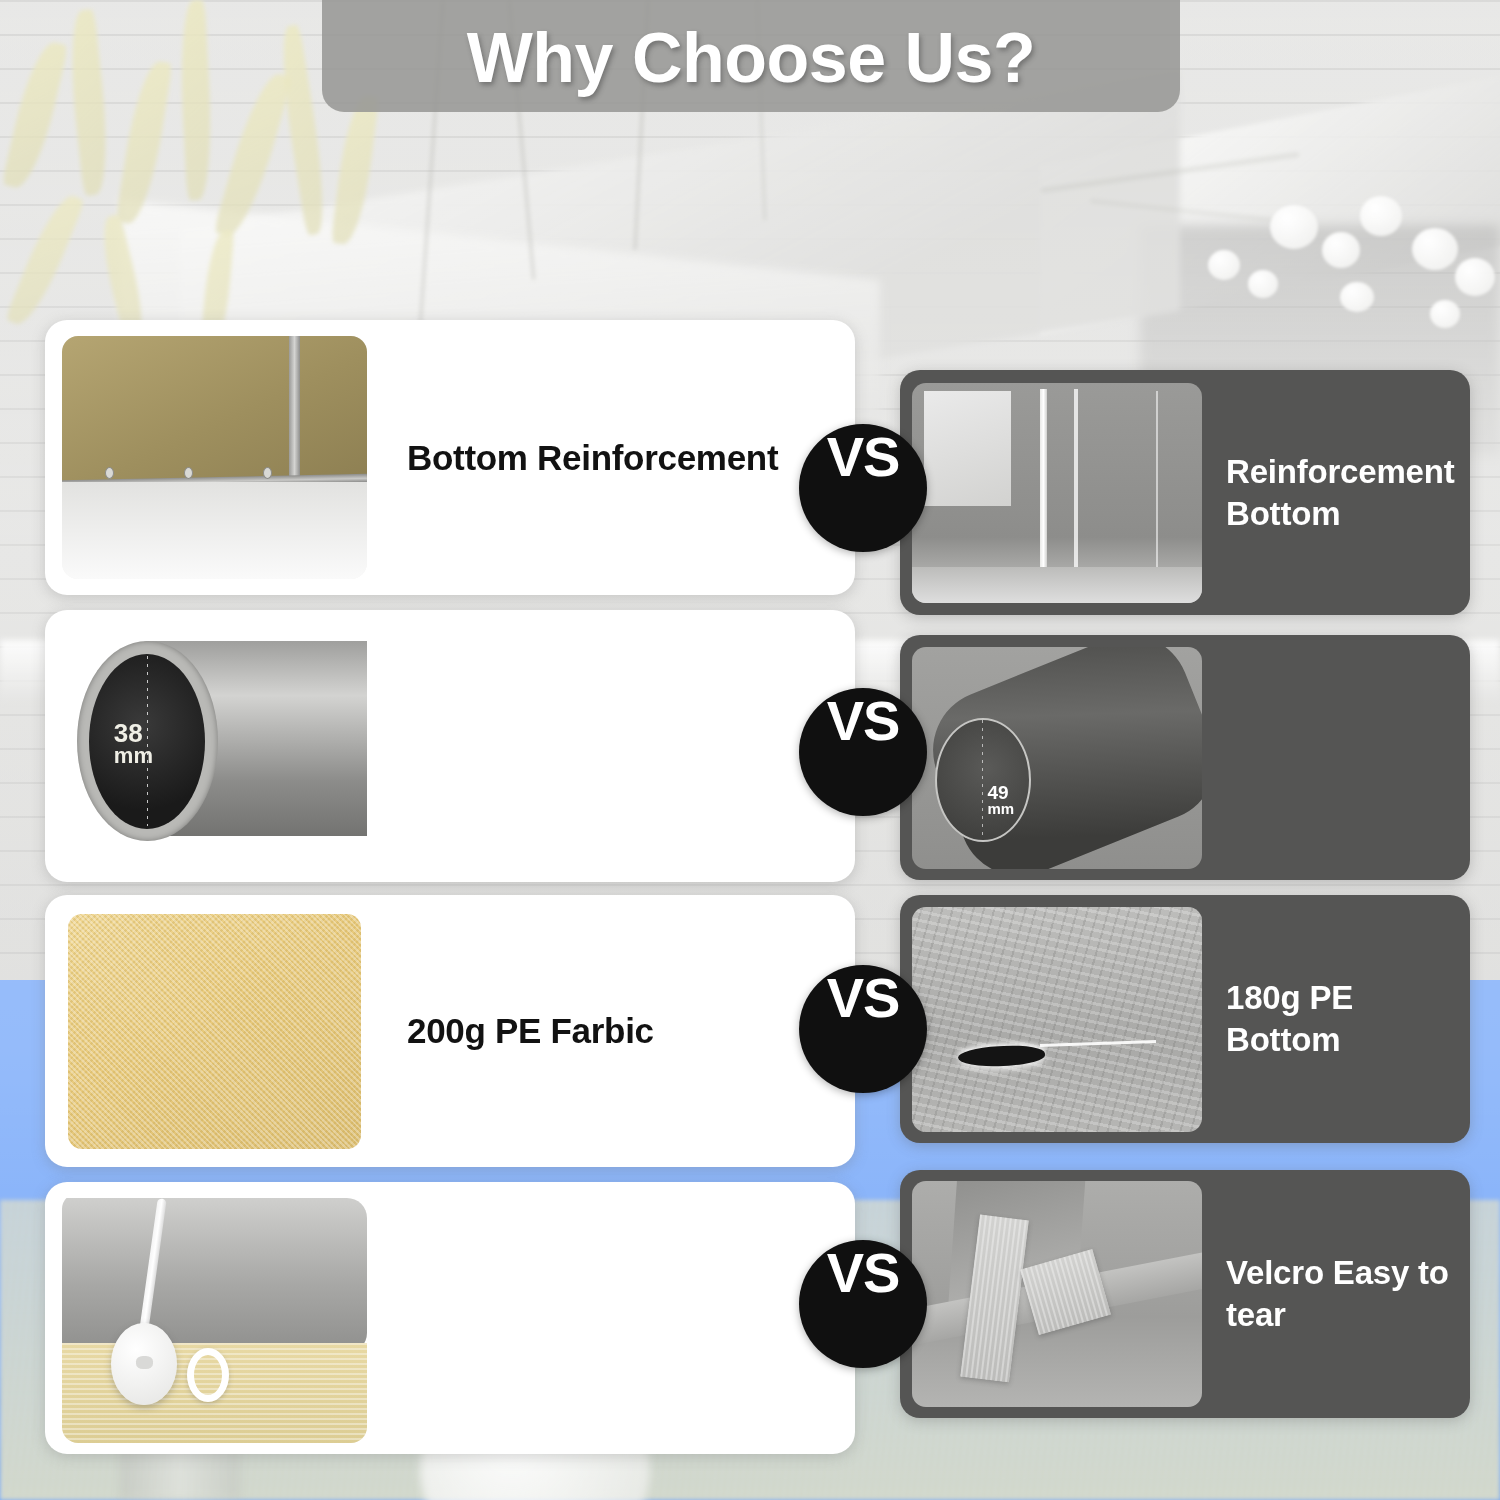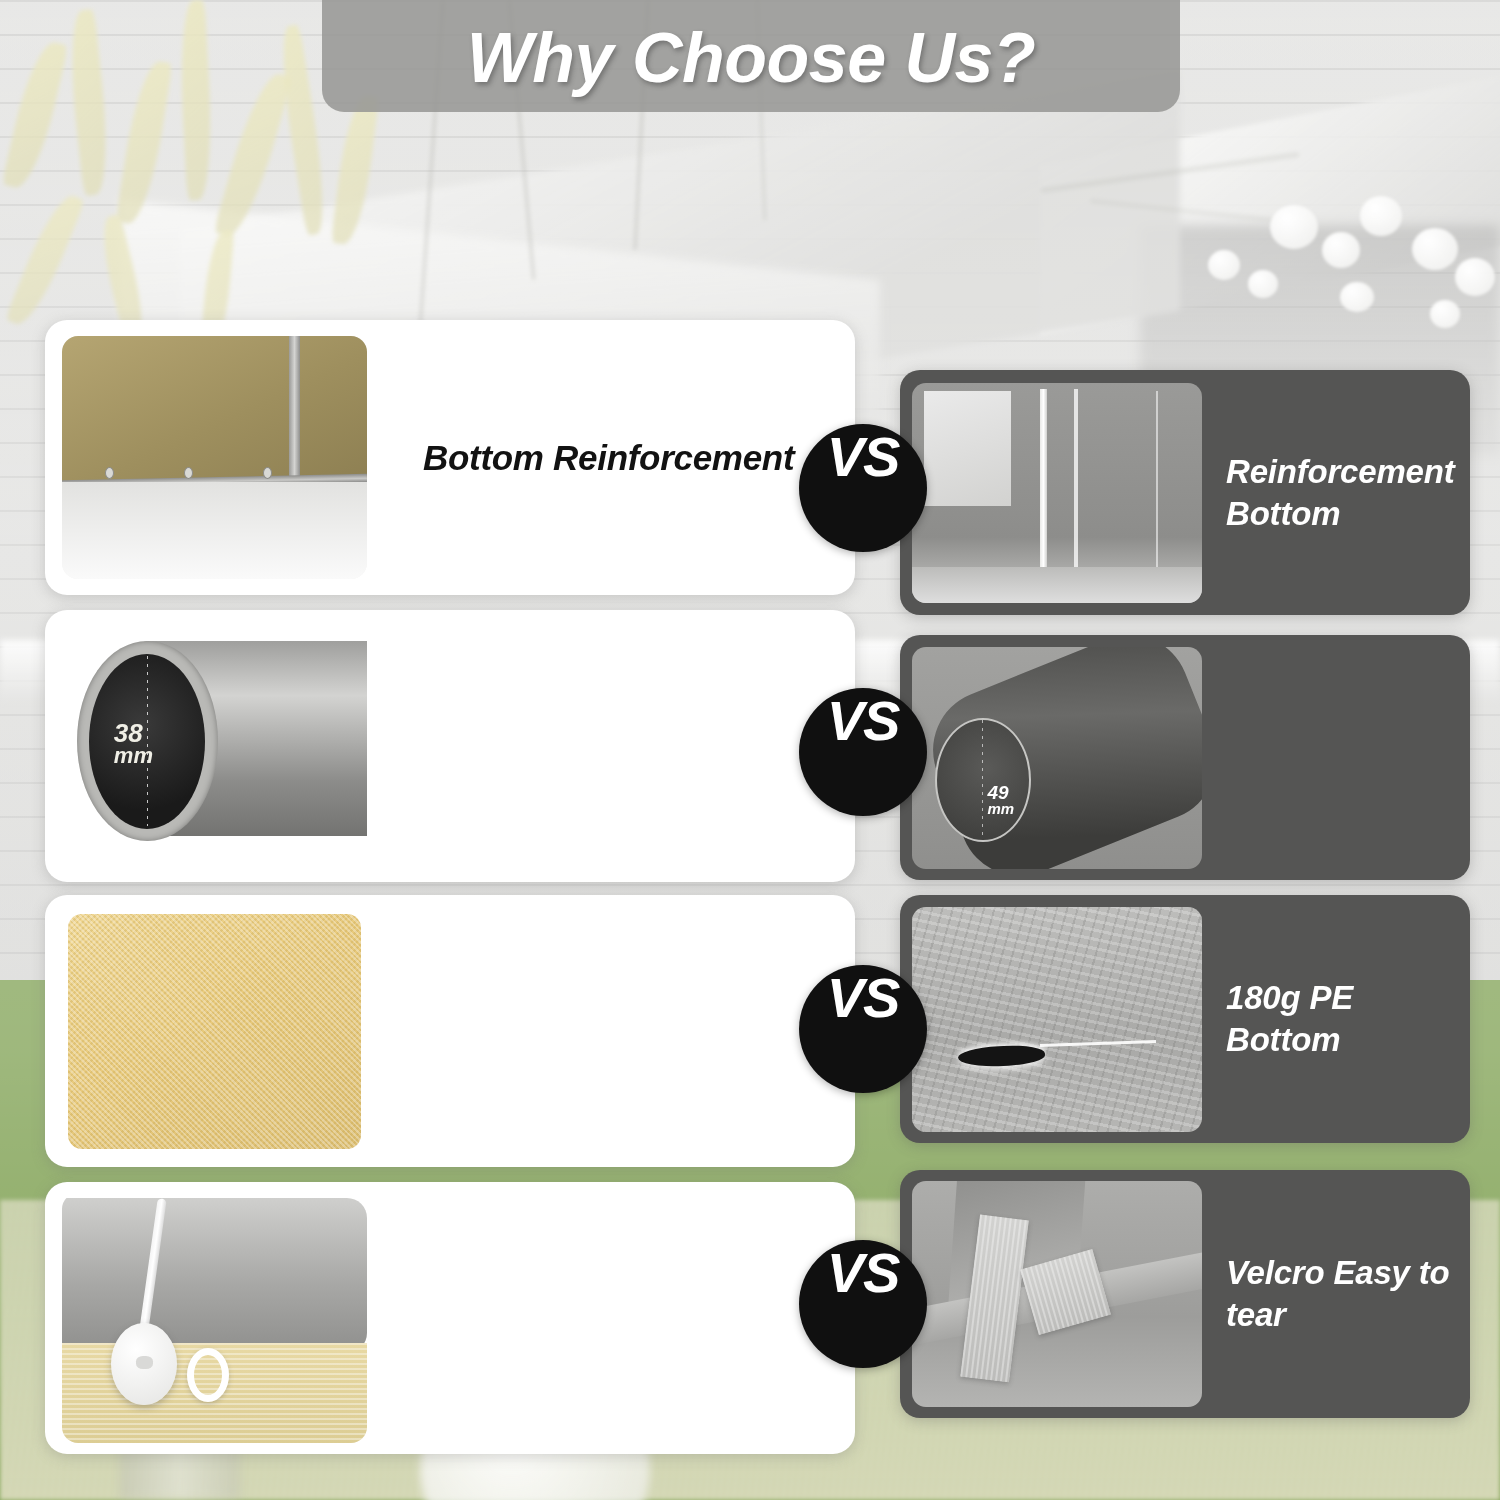"Why Choose Us?" #stage { background: #4d7c0f -> #3b82f6; font-style: italic -> none }
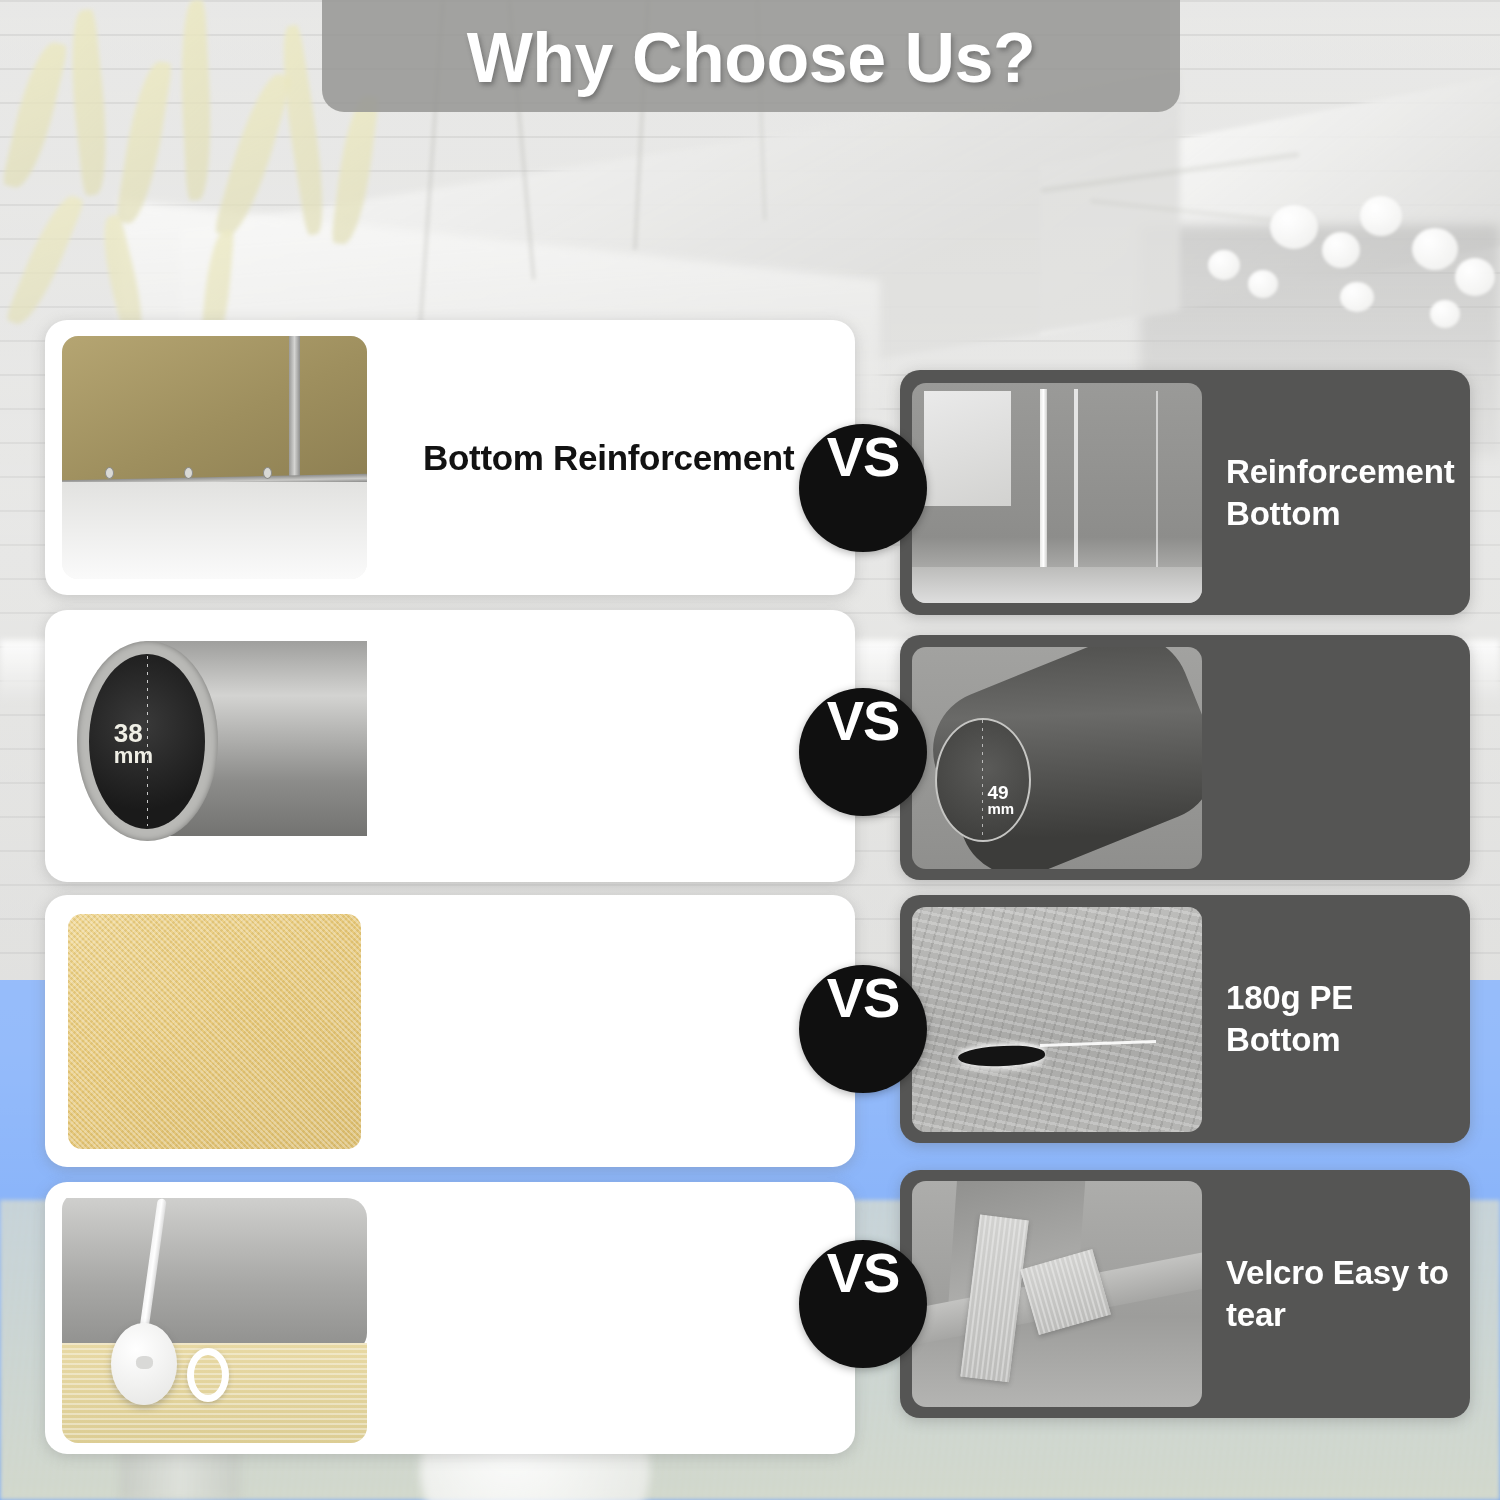"Bottom Reinforcement" div.card-good { gap: 16px -> none }
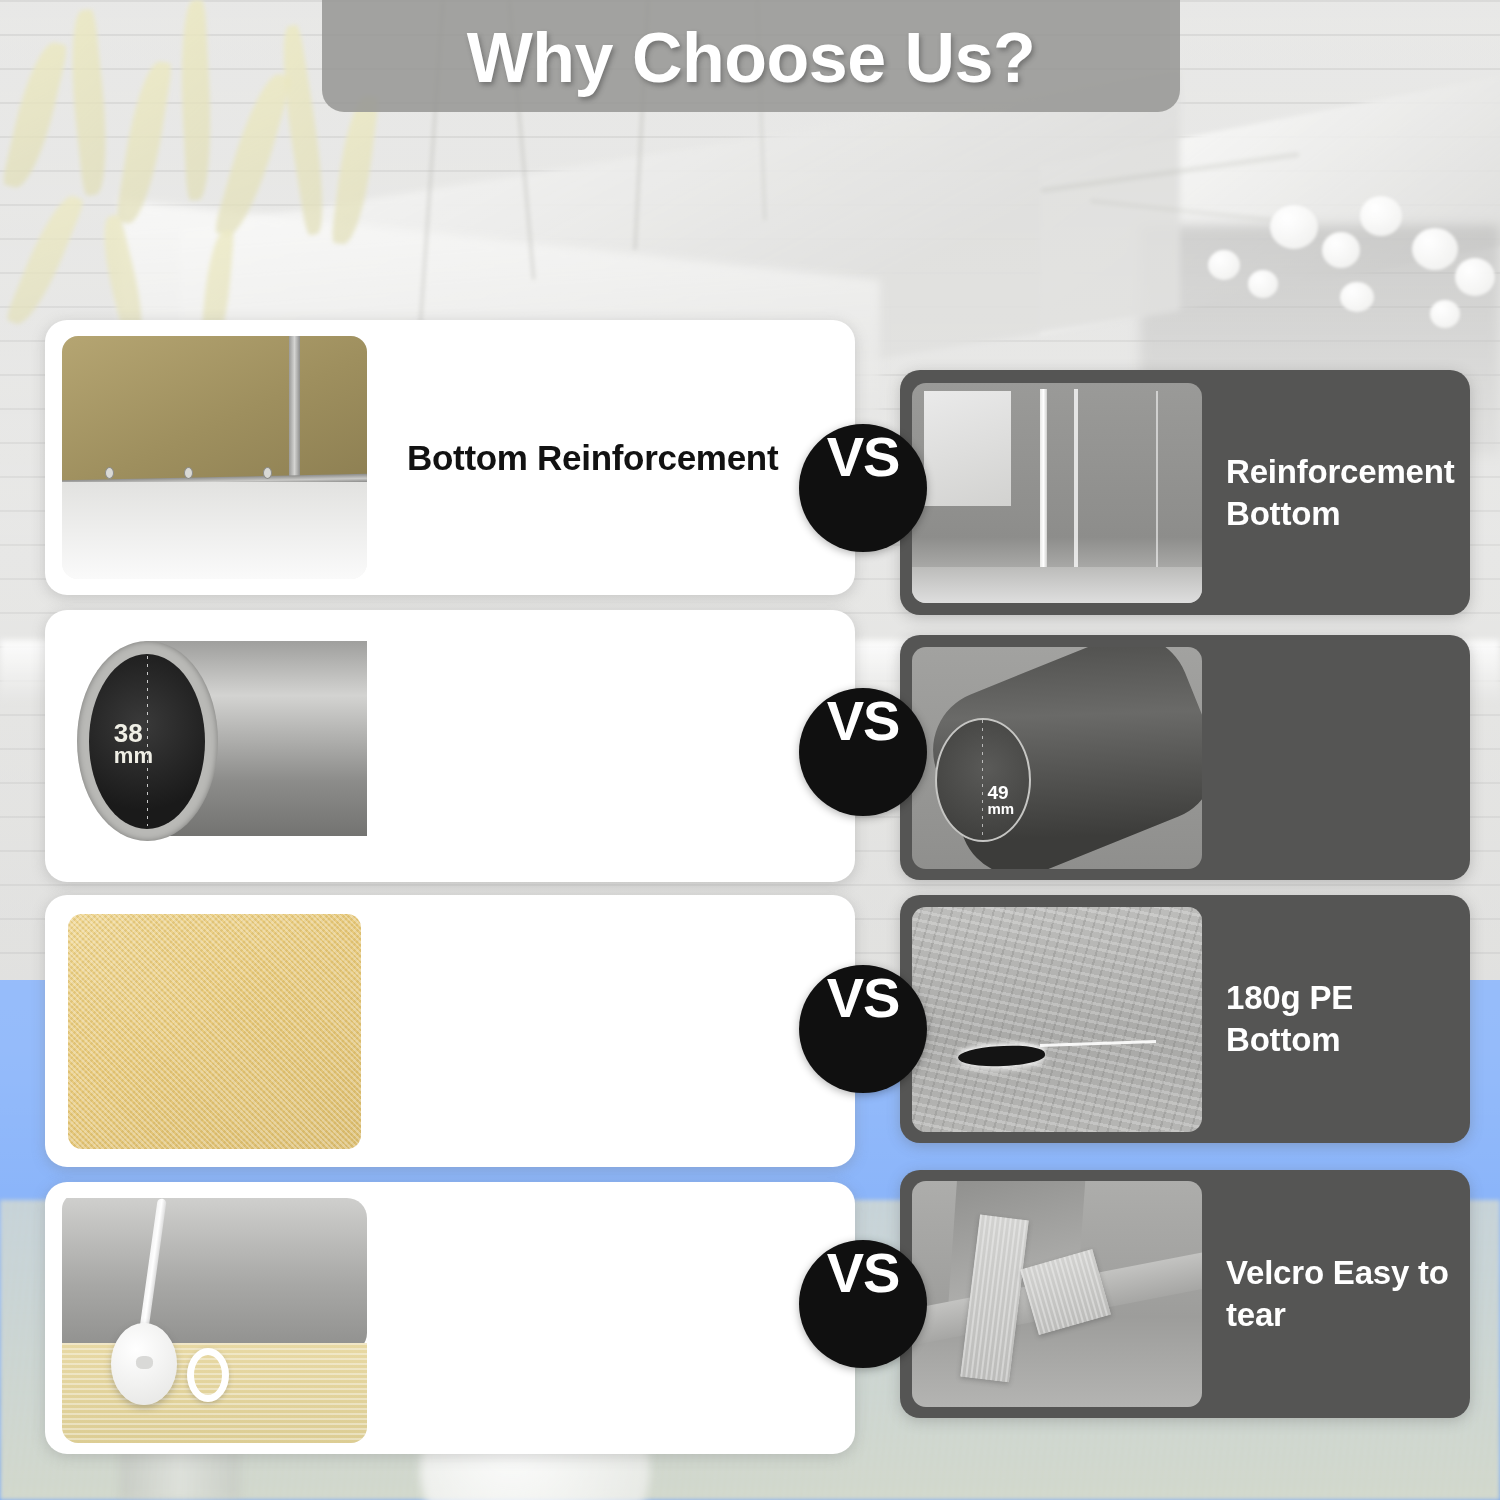"200g PE Farbic" div.good-label { html: none -> <div>200g PE Farbic</div> }
